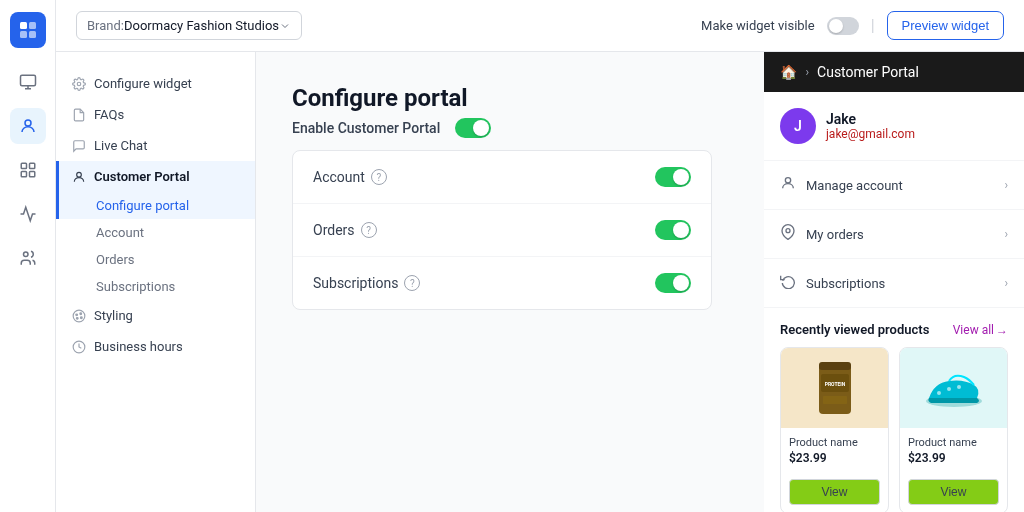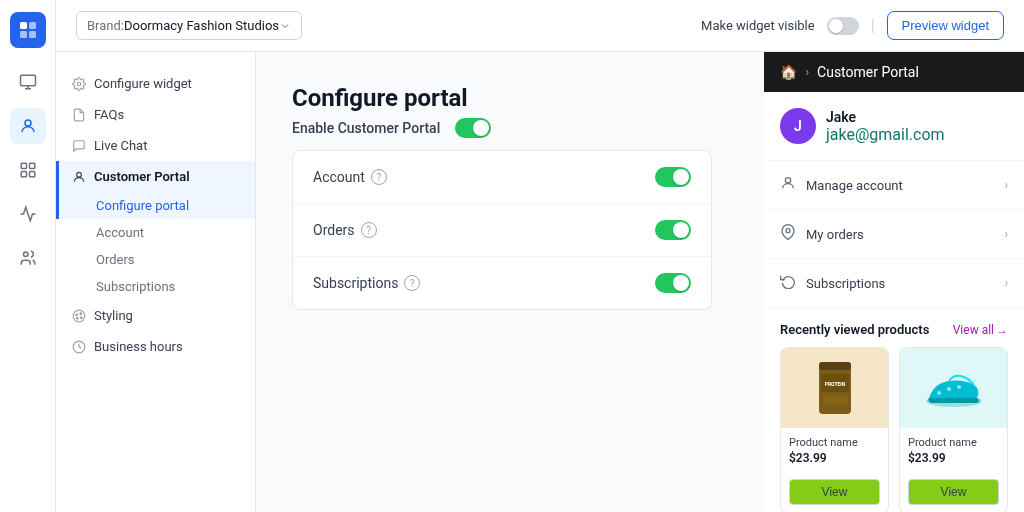"jake@gmail.com" .user-info .user-email { color: #0f766e -> #b91c1c; font-size: 16px -> 12px }
